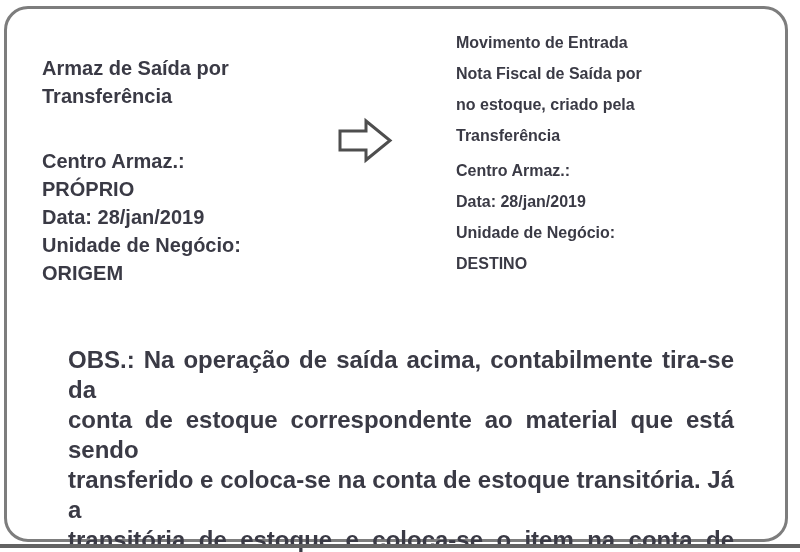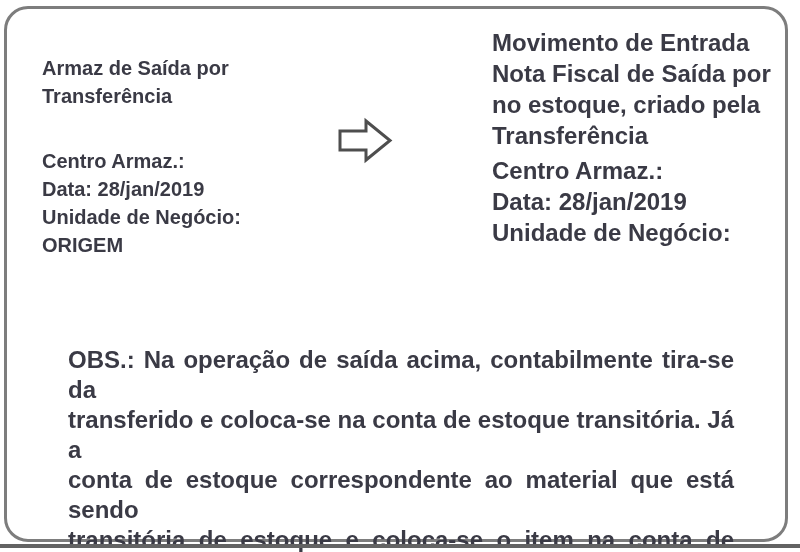"Movimento de Entrada" .right-box { font-size: 24px -> 16px; left: 492px -> 456px }
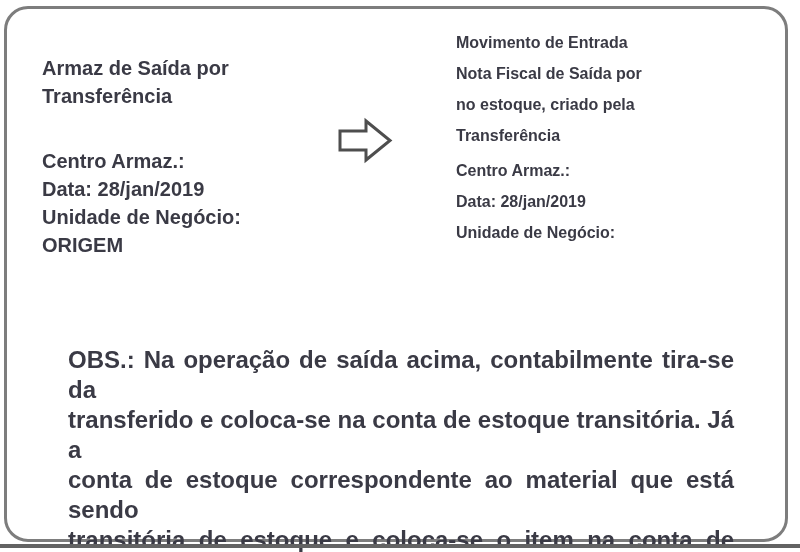"PRÓPRIO" div.text-line { html: none -> <div>PRÓPRIO</div> }
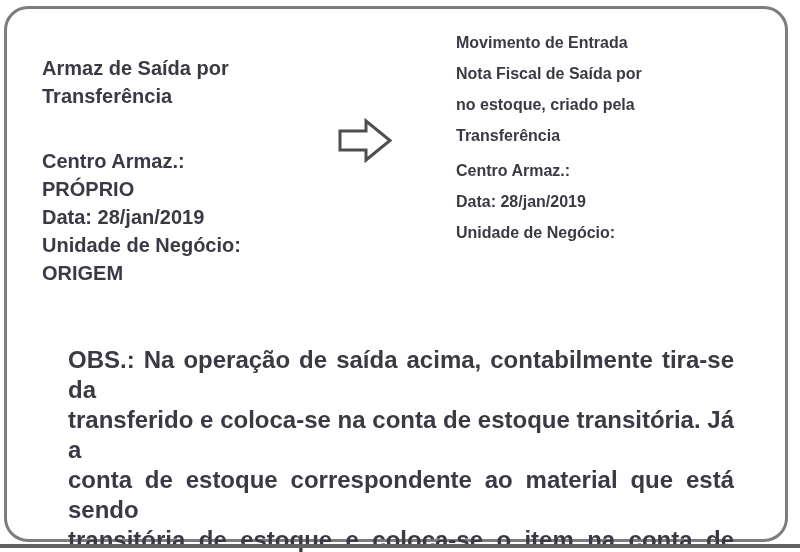"DESTINO" div.text-line { html: none -> <div>DESTINO</div> }
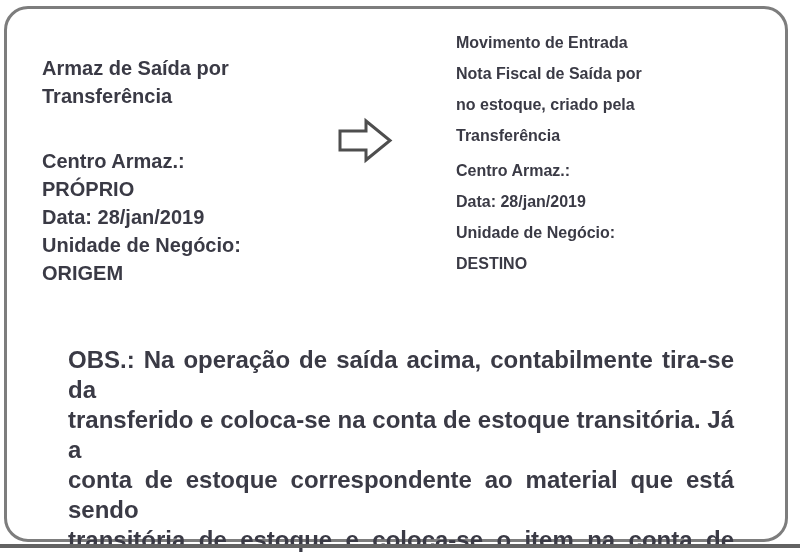"transferido e coloca-se na conta" div.note-line { order: before "conta de estoque correspondente ao" -> after "conta de estoque correspondente ao" }
